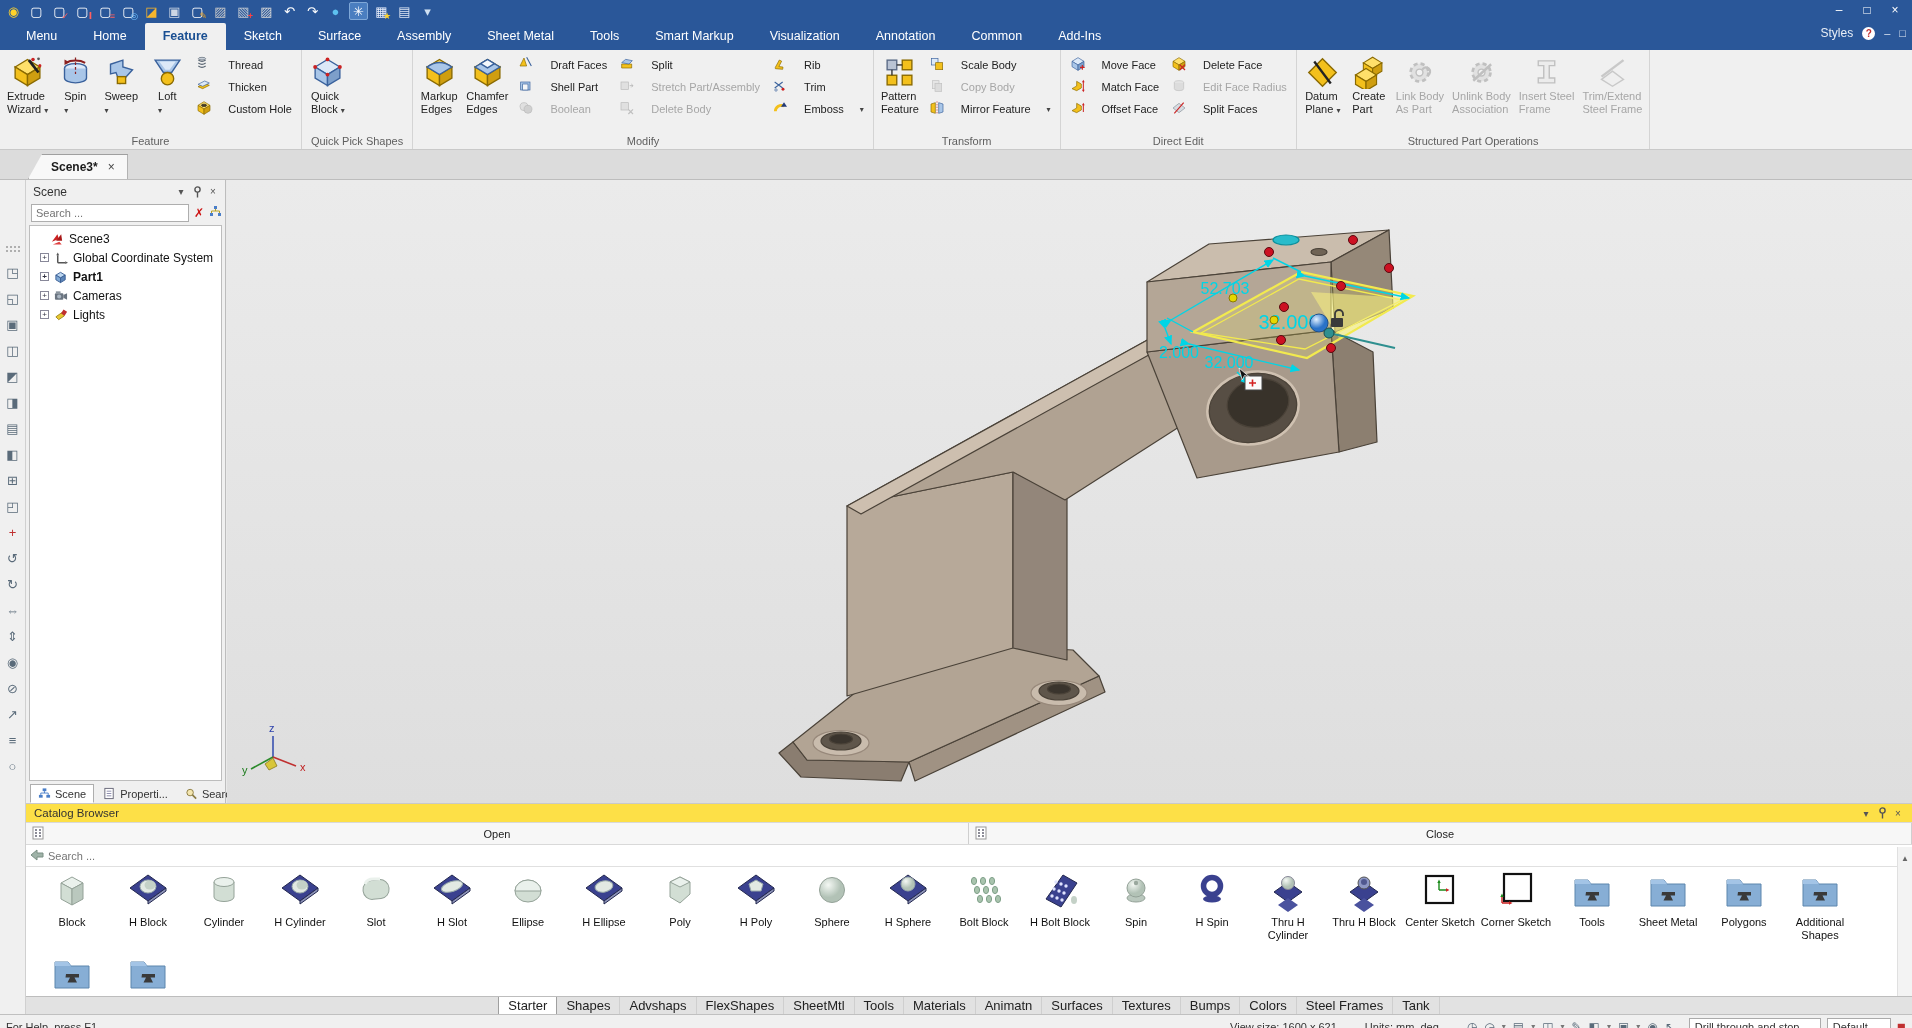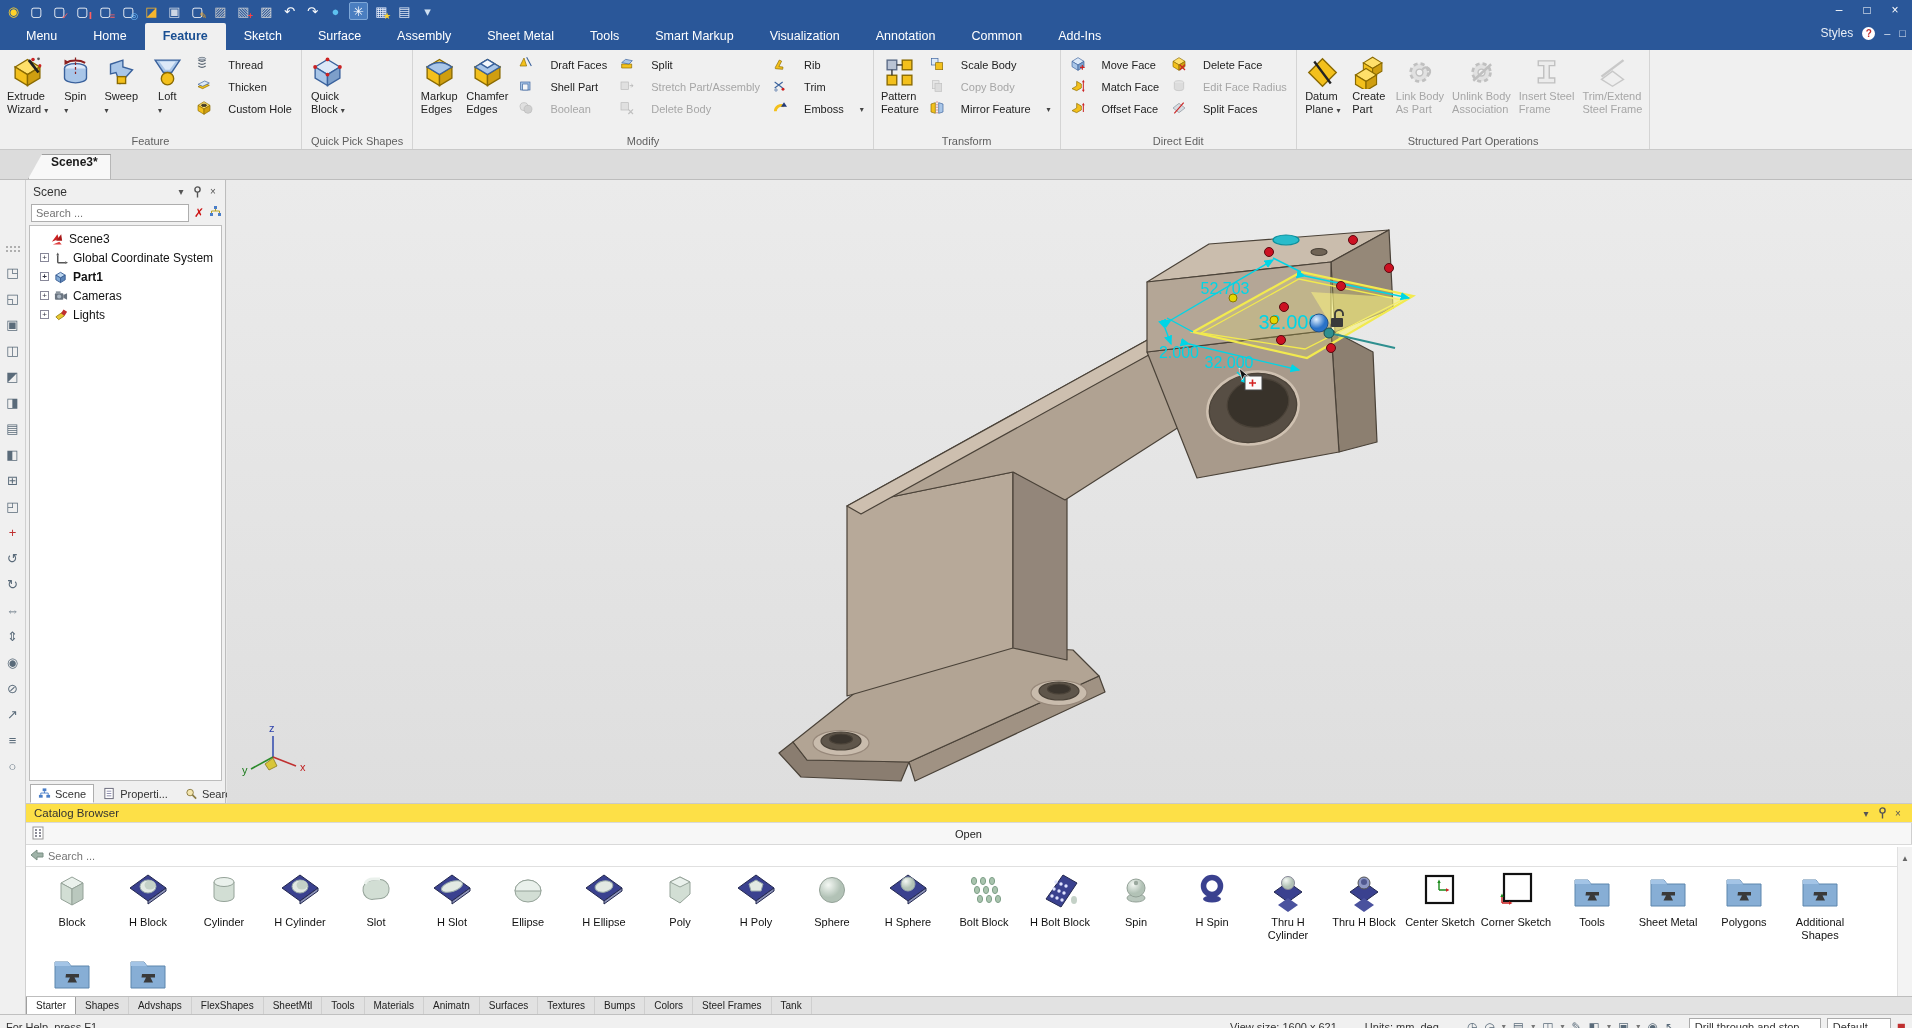"Scene3*" .doctab { flex-direction: column -> none }
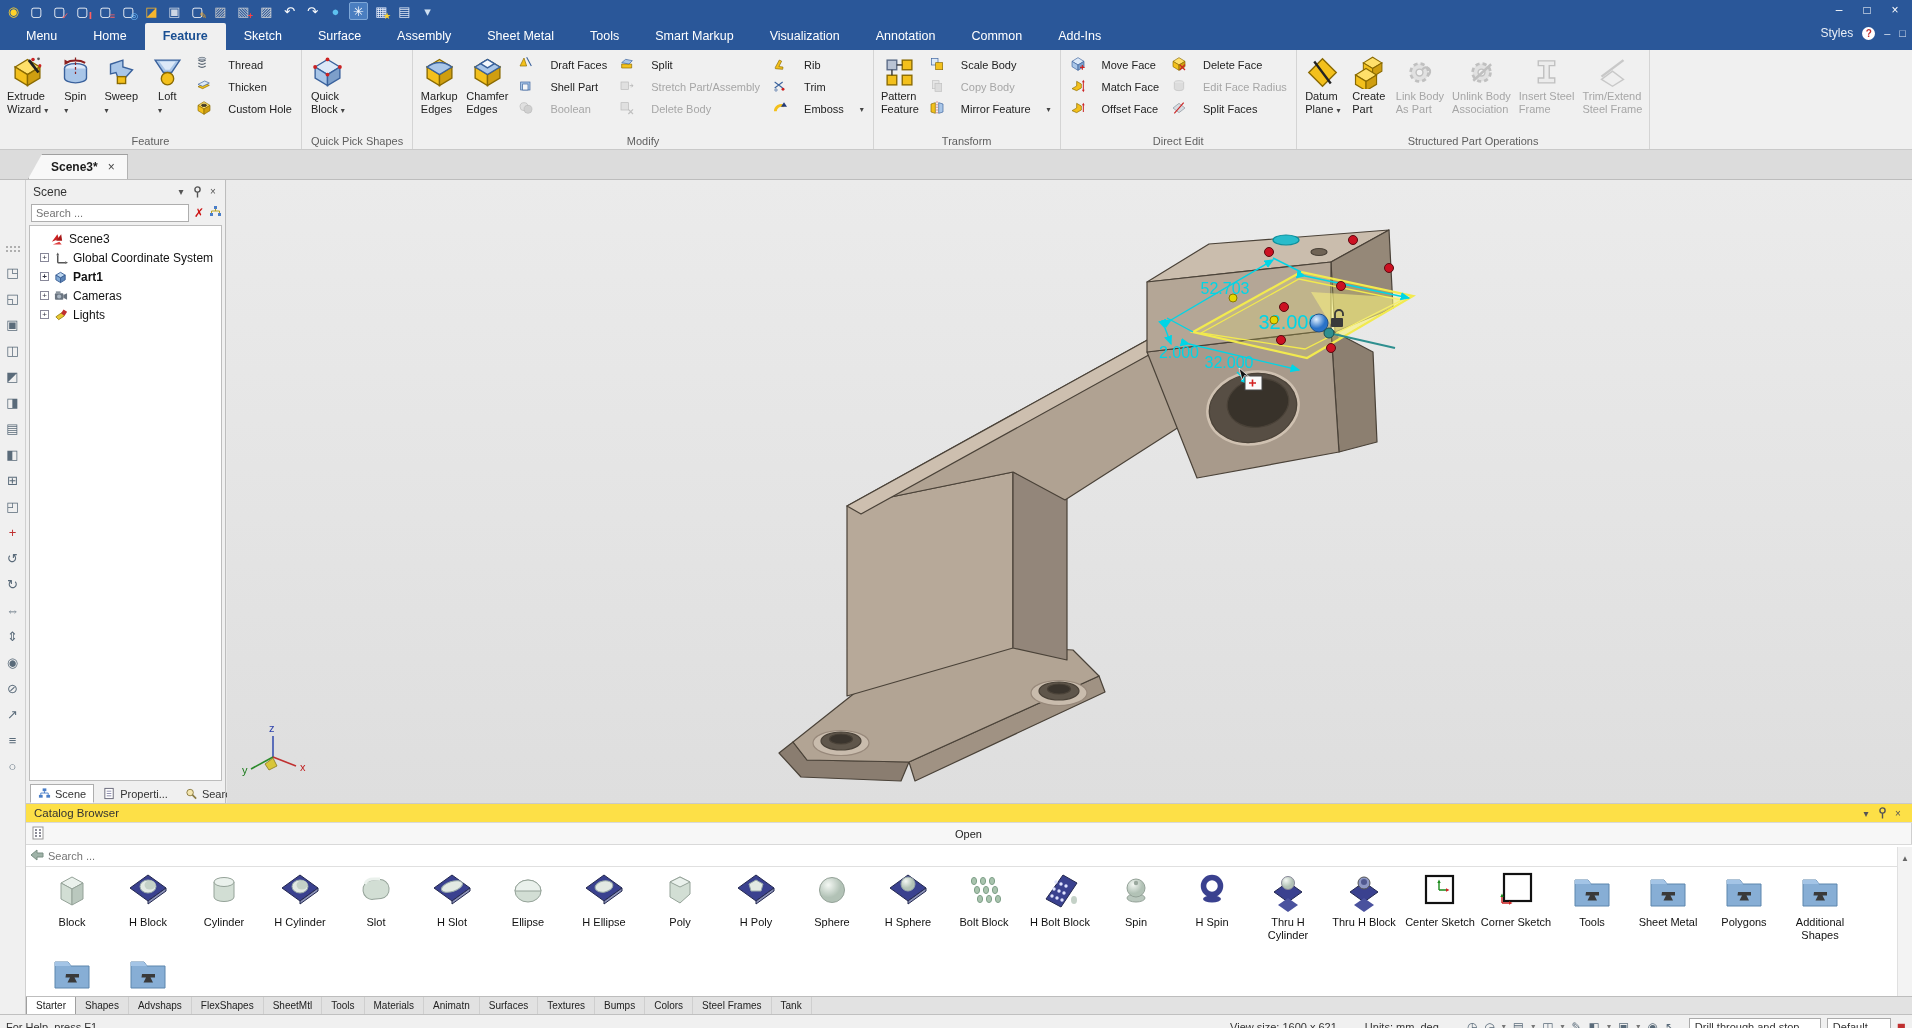"Close" div.cbtn { html: none -> <div> <span> <svg> <rect></rect> <circle></circle> <circle></circle> <circle></circle> <circle></circle> <circle></circle> <circle></circle> </svg> </span> <span>Close</span> </div> }
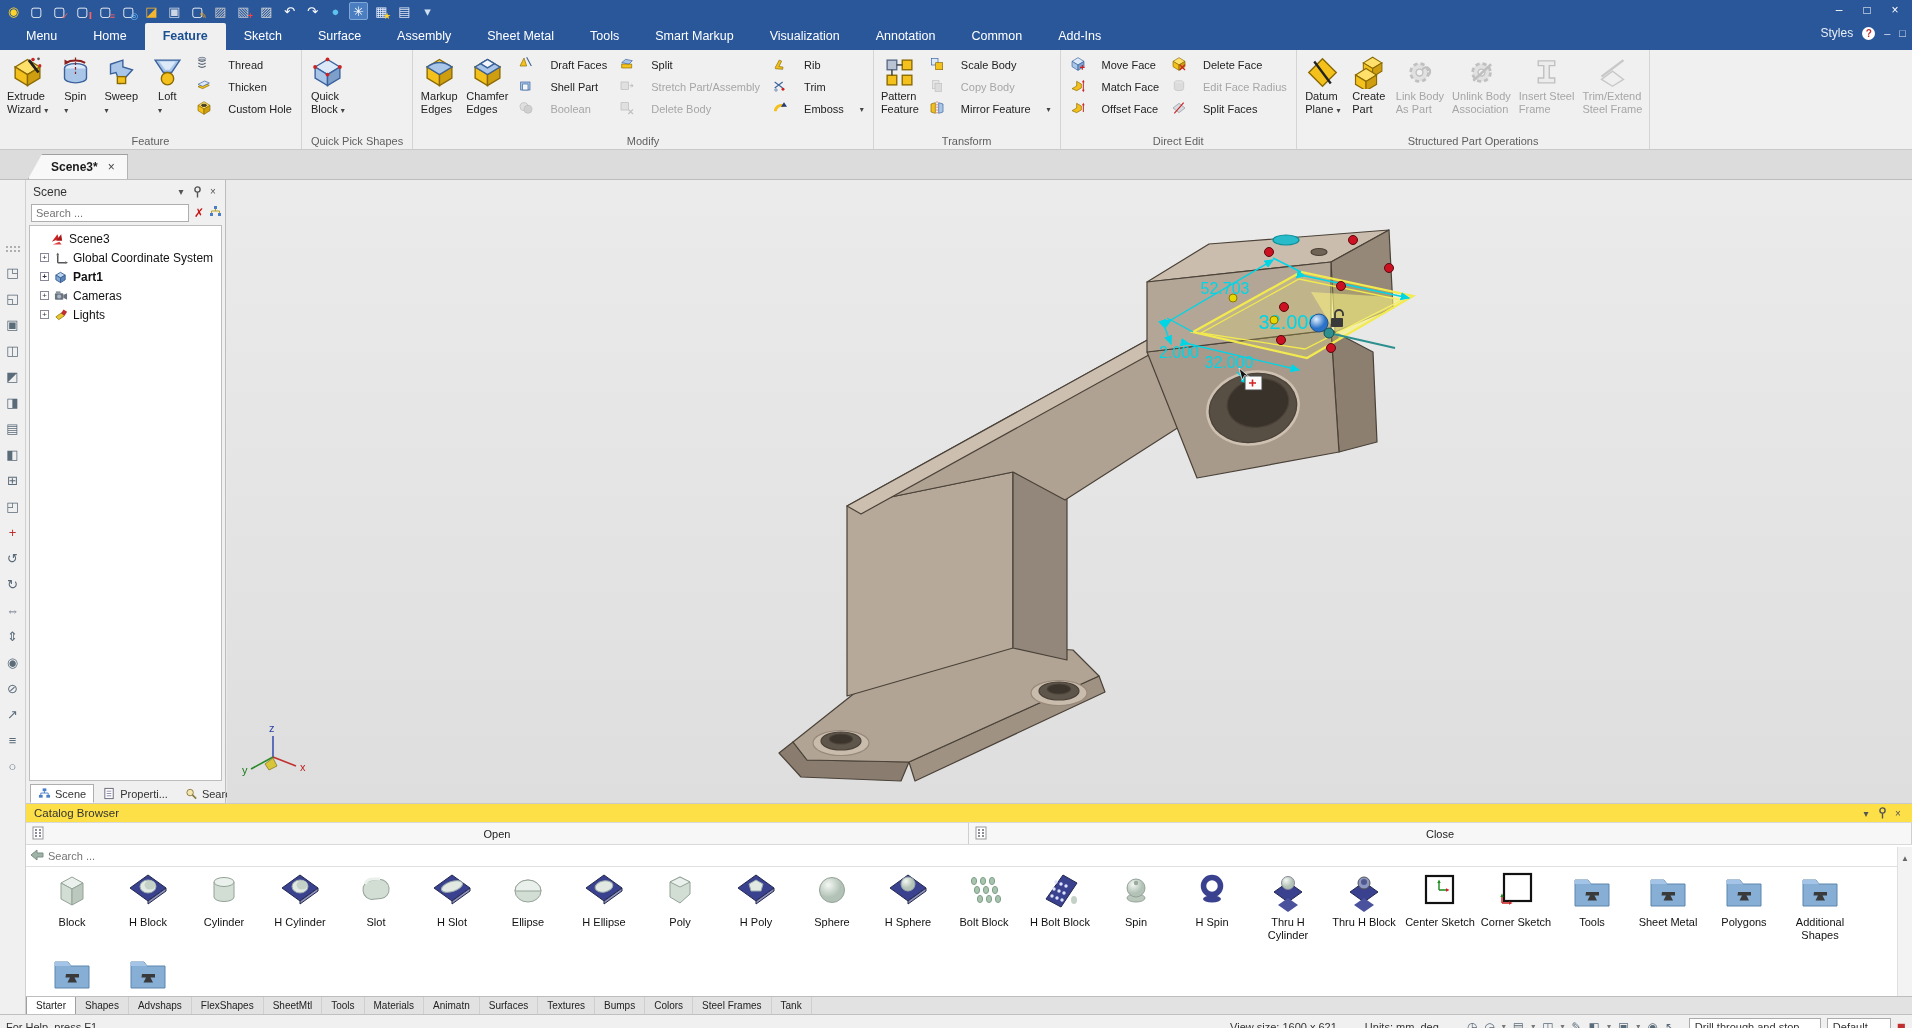"Starter" .cattabs { font-size: 10px -> 13px; justify-content: none -> center }
